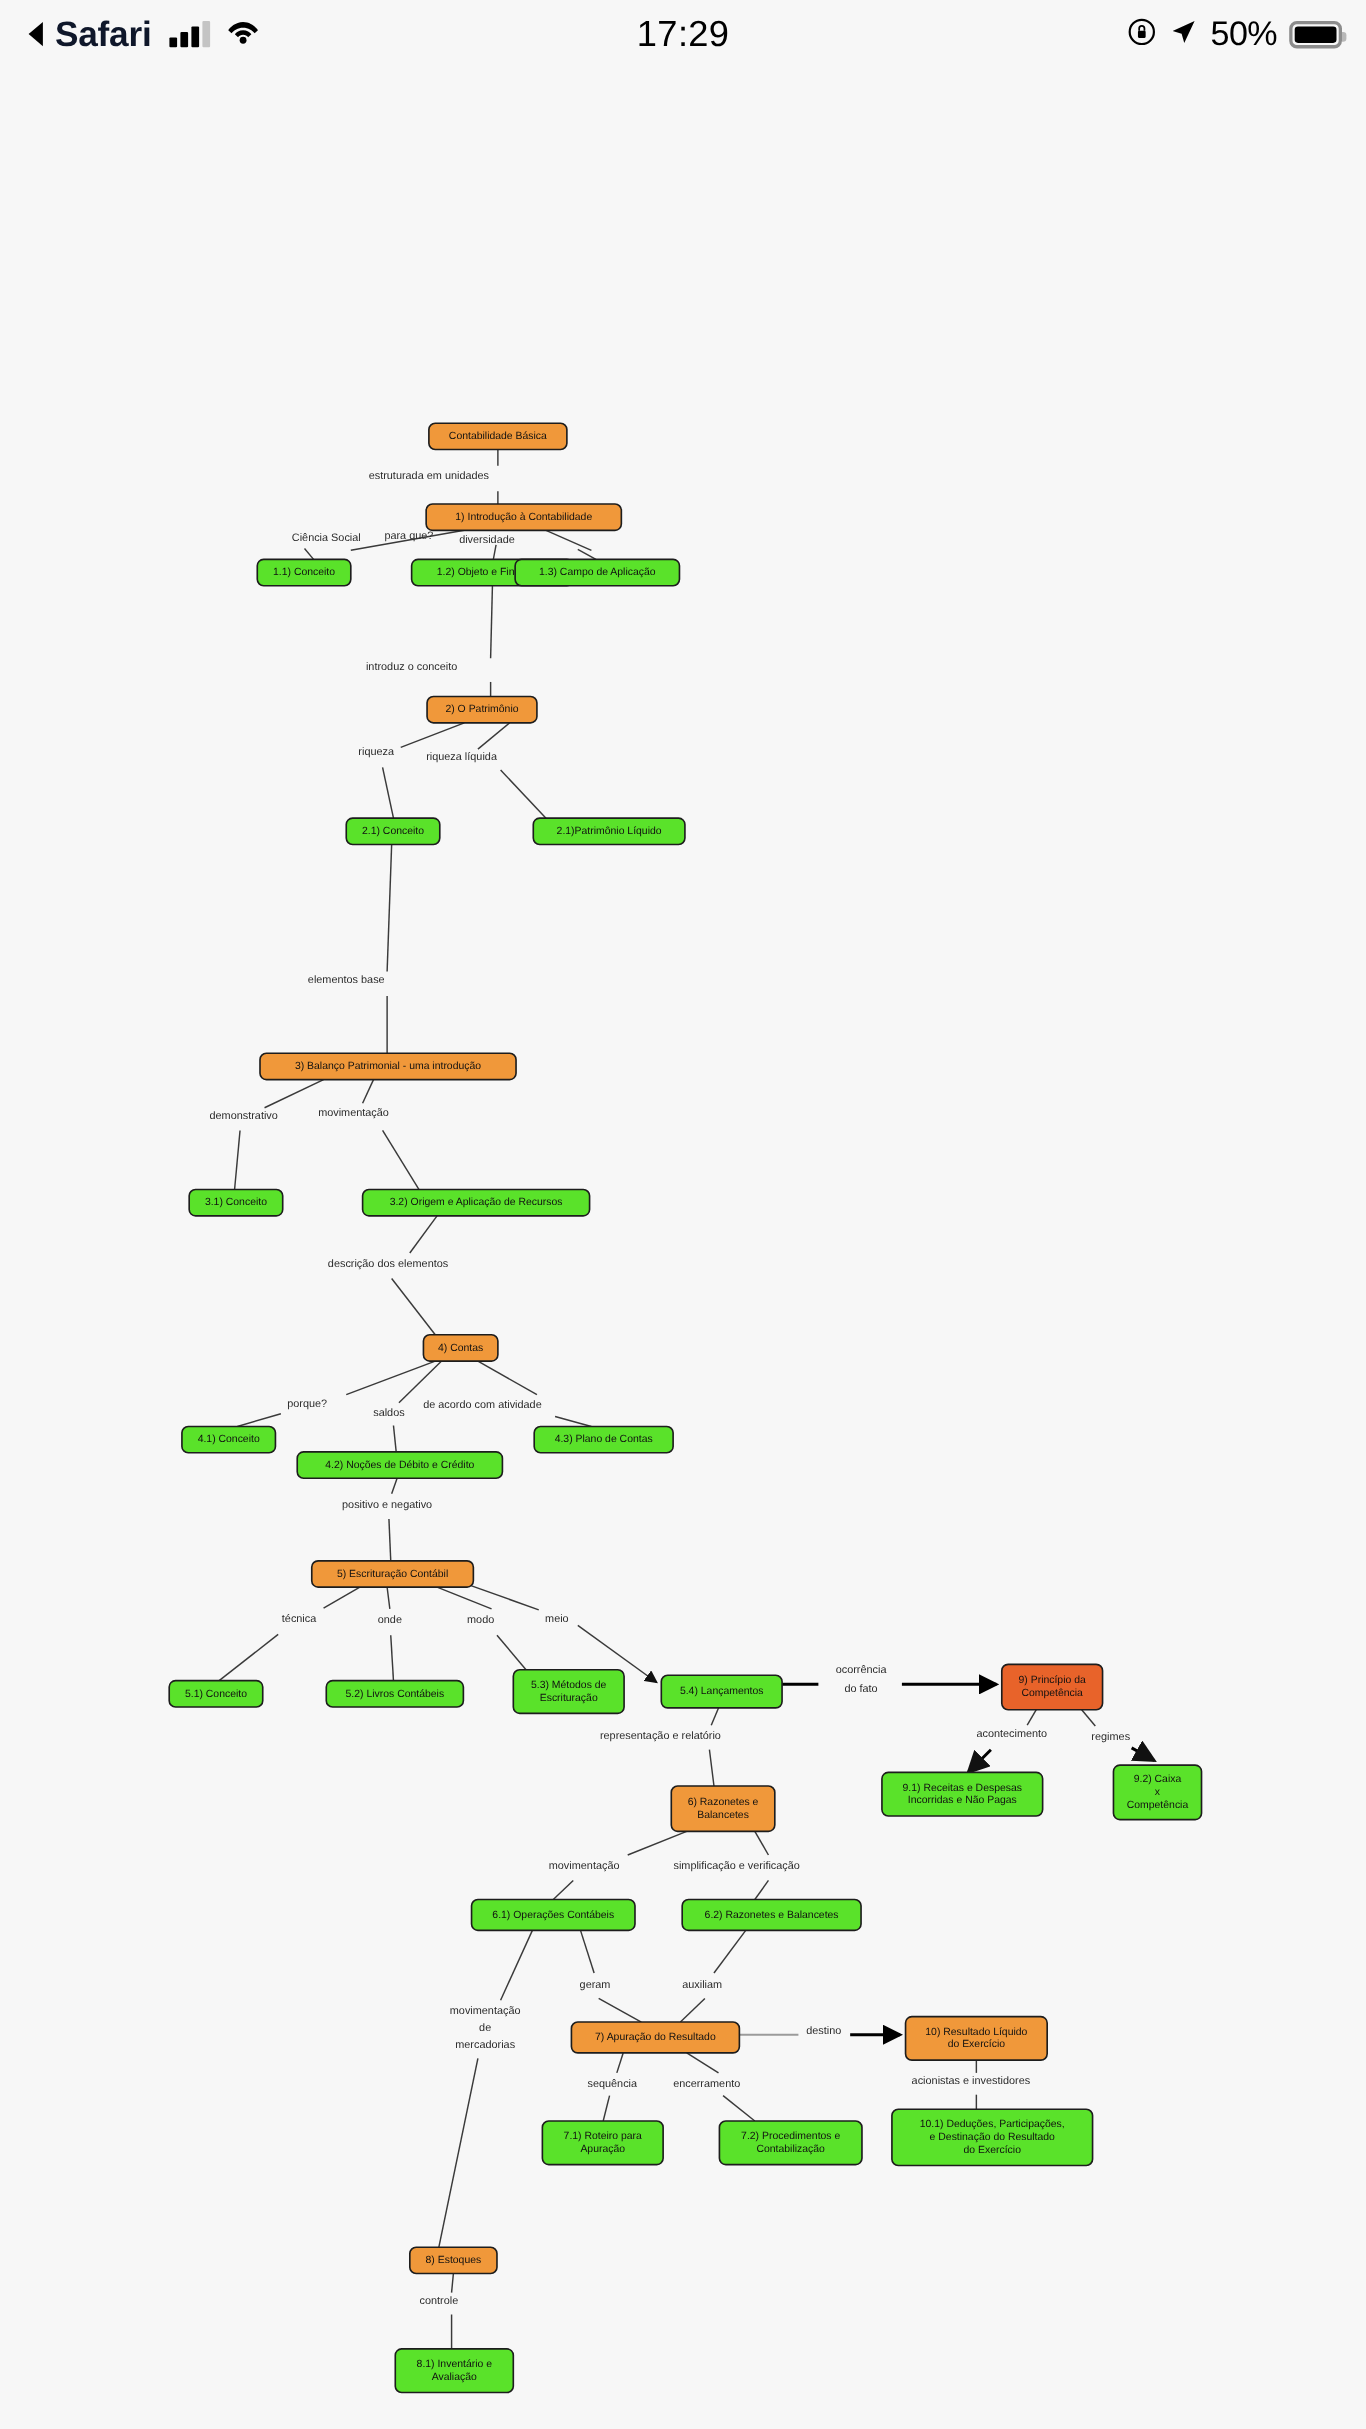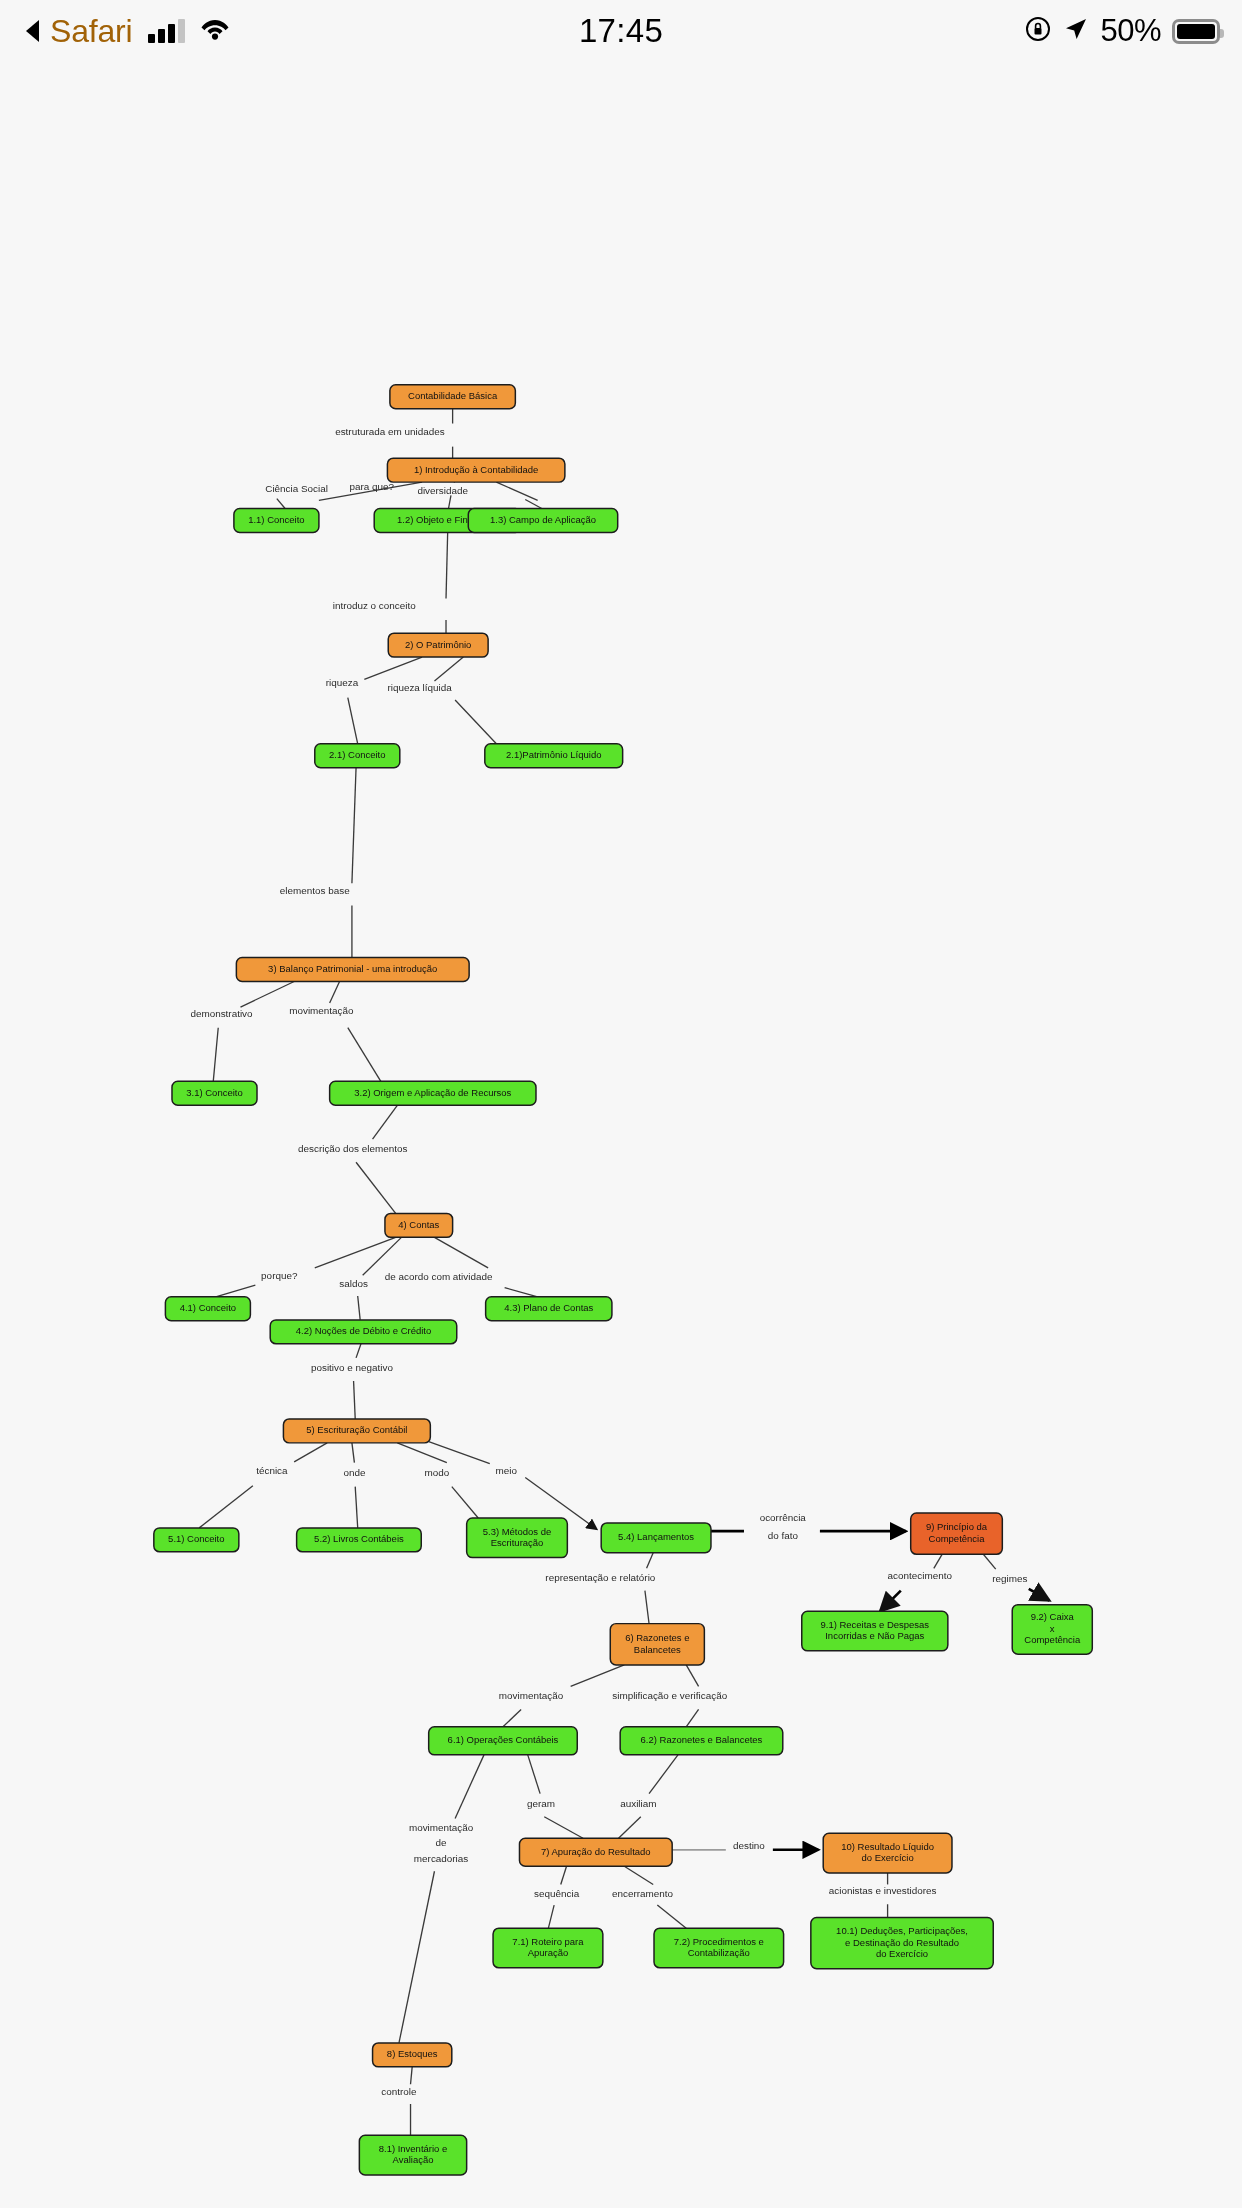"Safari" .sb-app-name { color: #a16207 -> #0f172a; font-weight: 400 -> 700 }
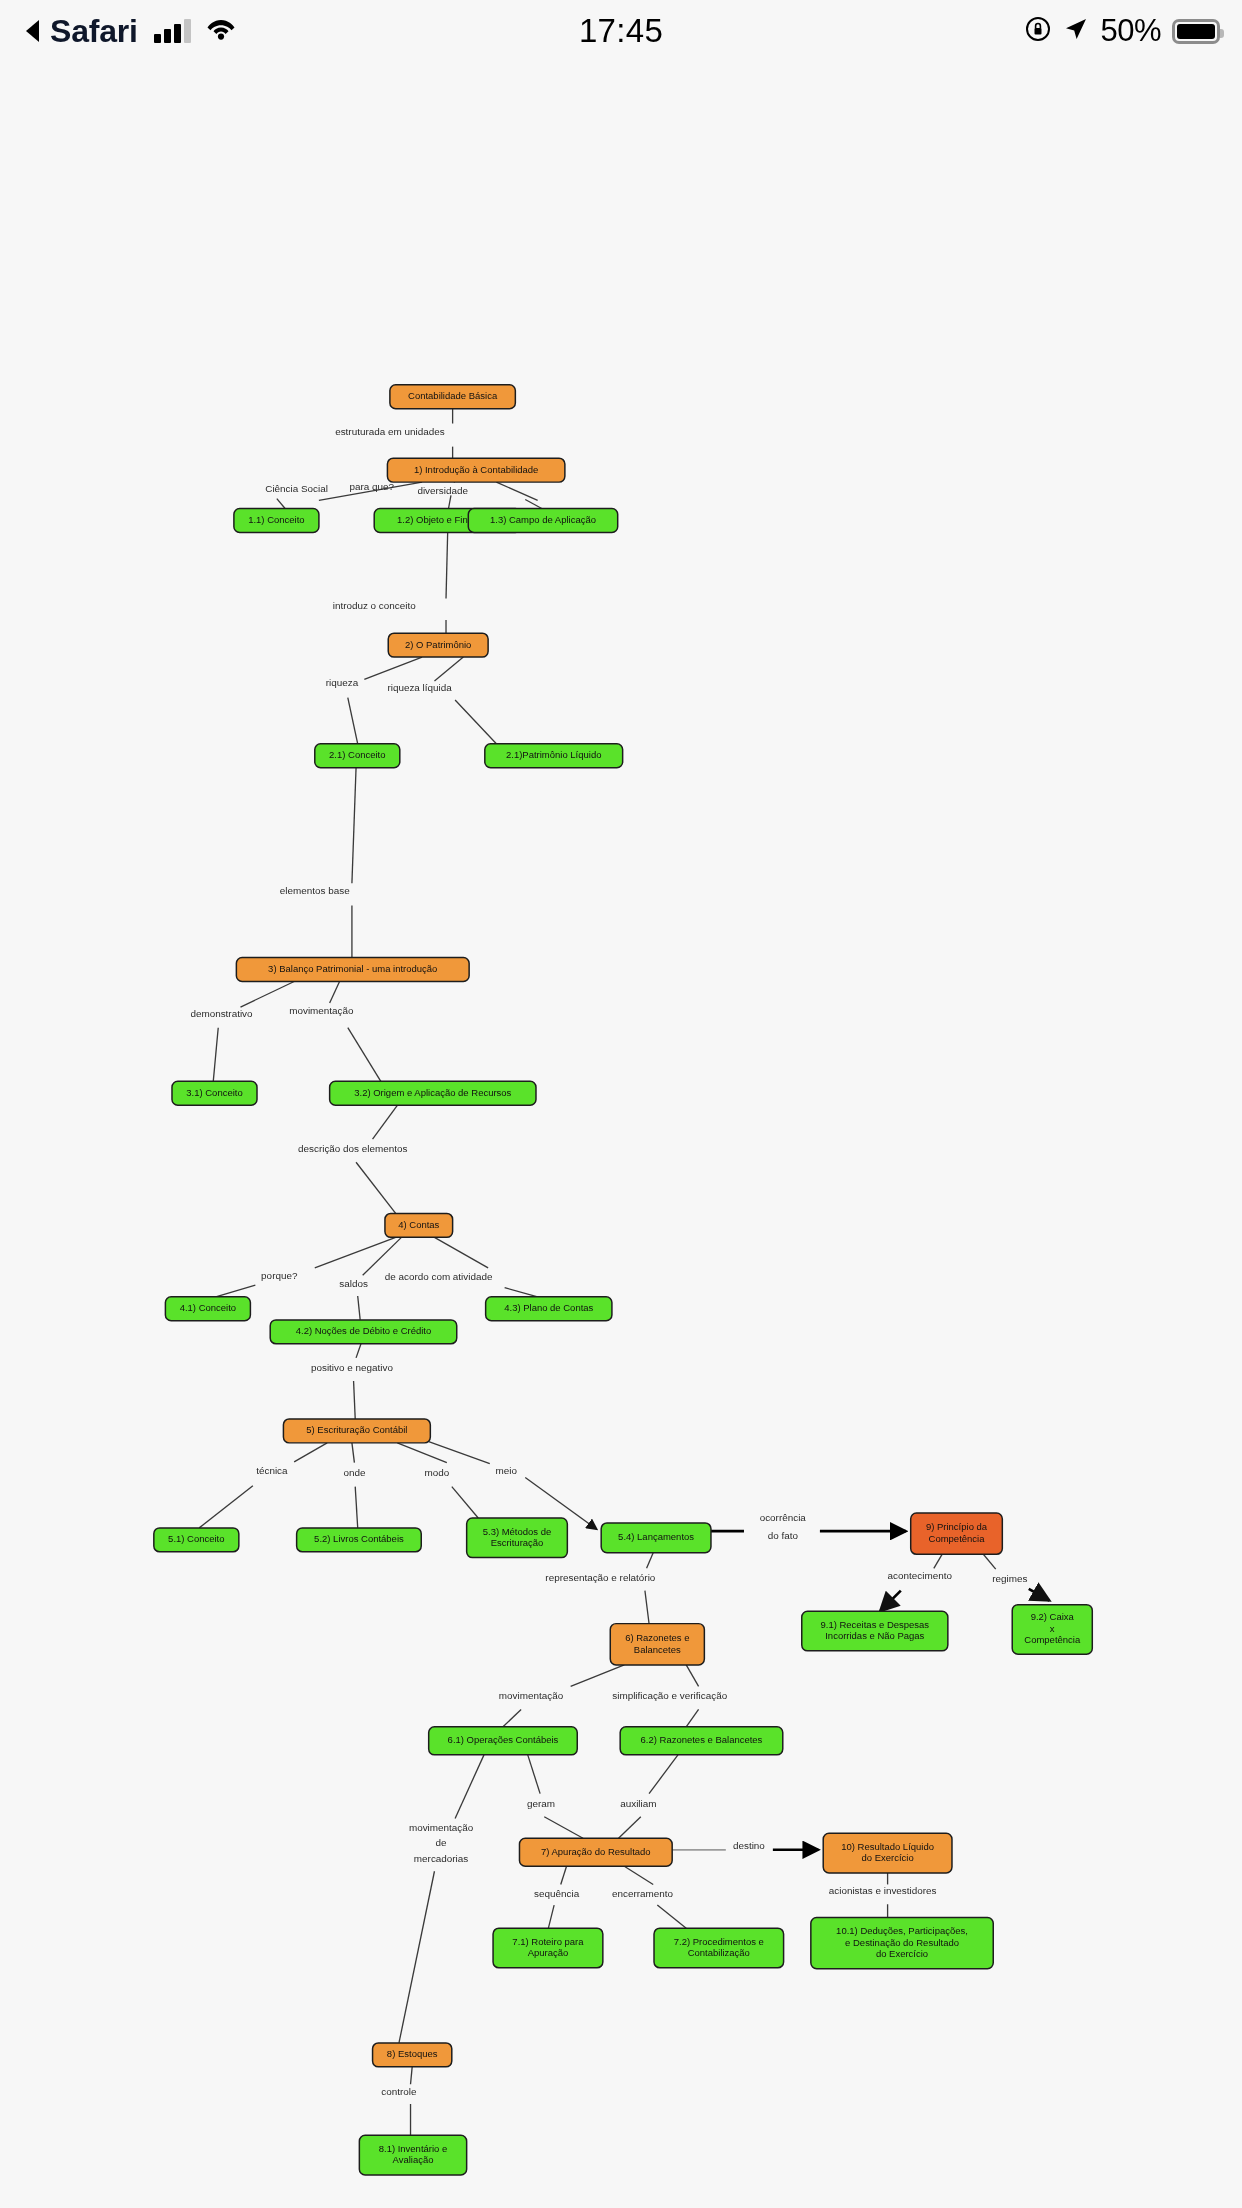"17:45" span { text: 17:45 -> 17:29 }
